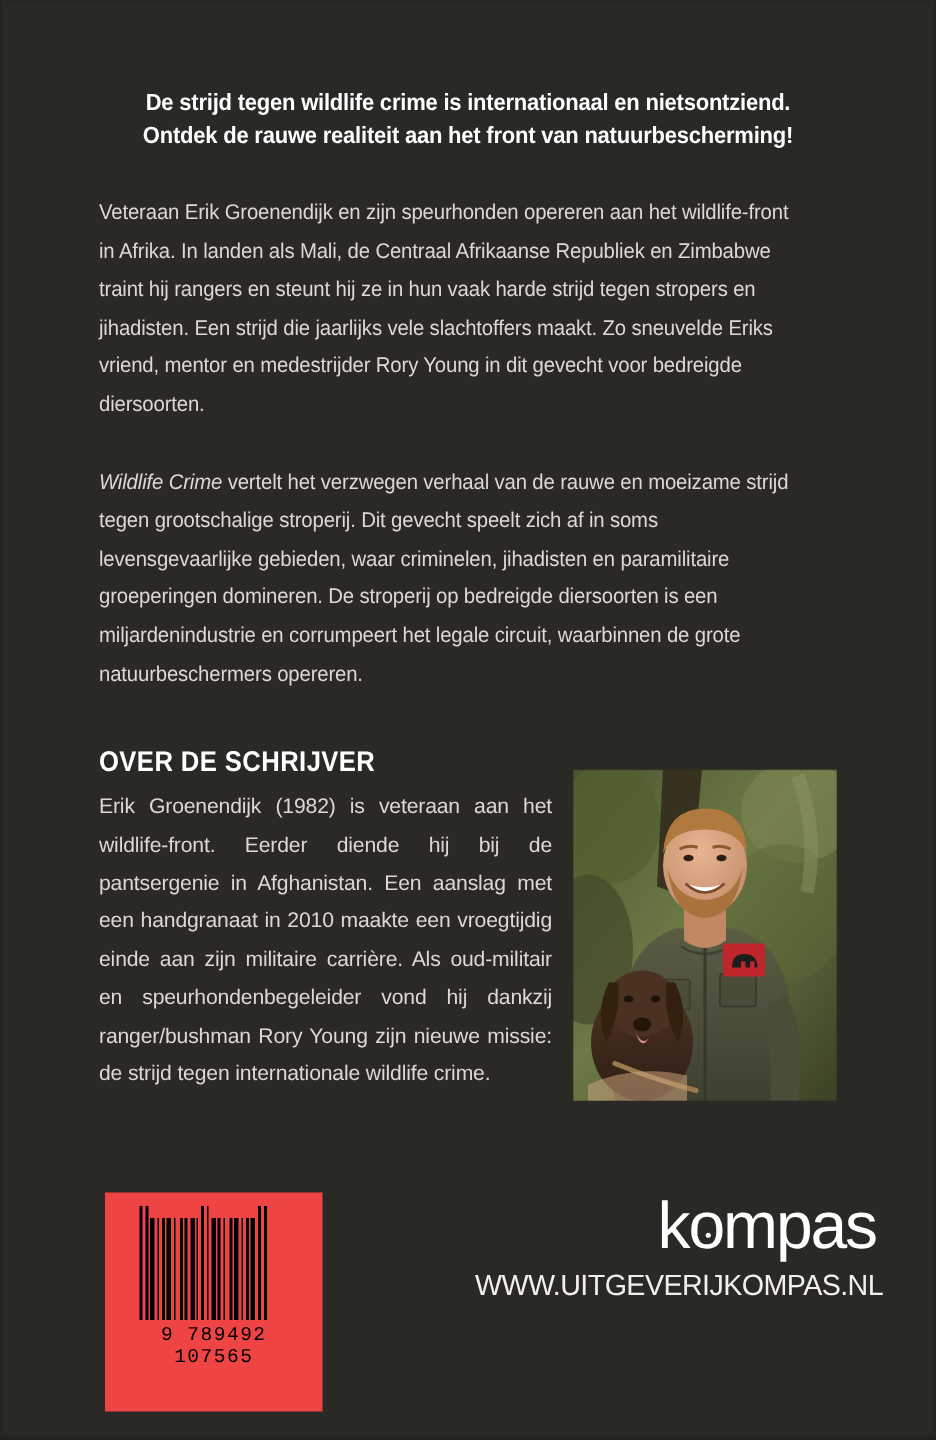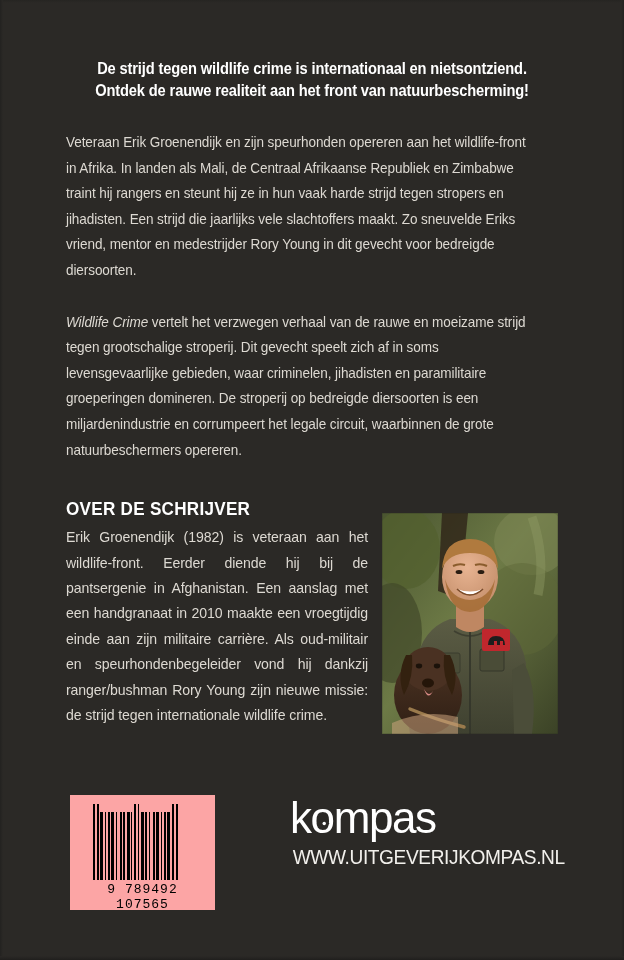"kompas" .publisher { left: 290px -> 314px; text-align: left -> right }
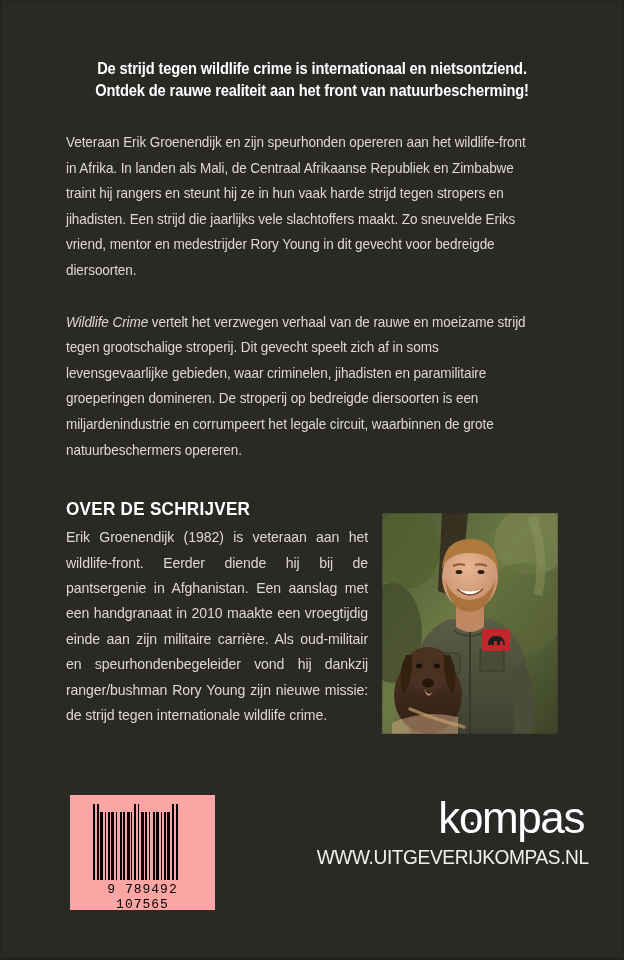"9 789492 107565" .barcode-box { background: #fca5a5 -> #ef4444; height: 115px -> 146px }
